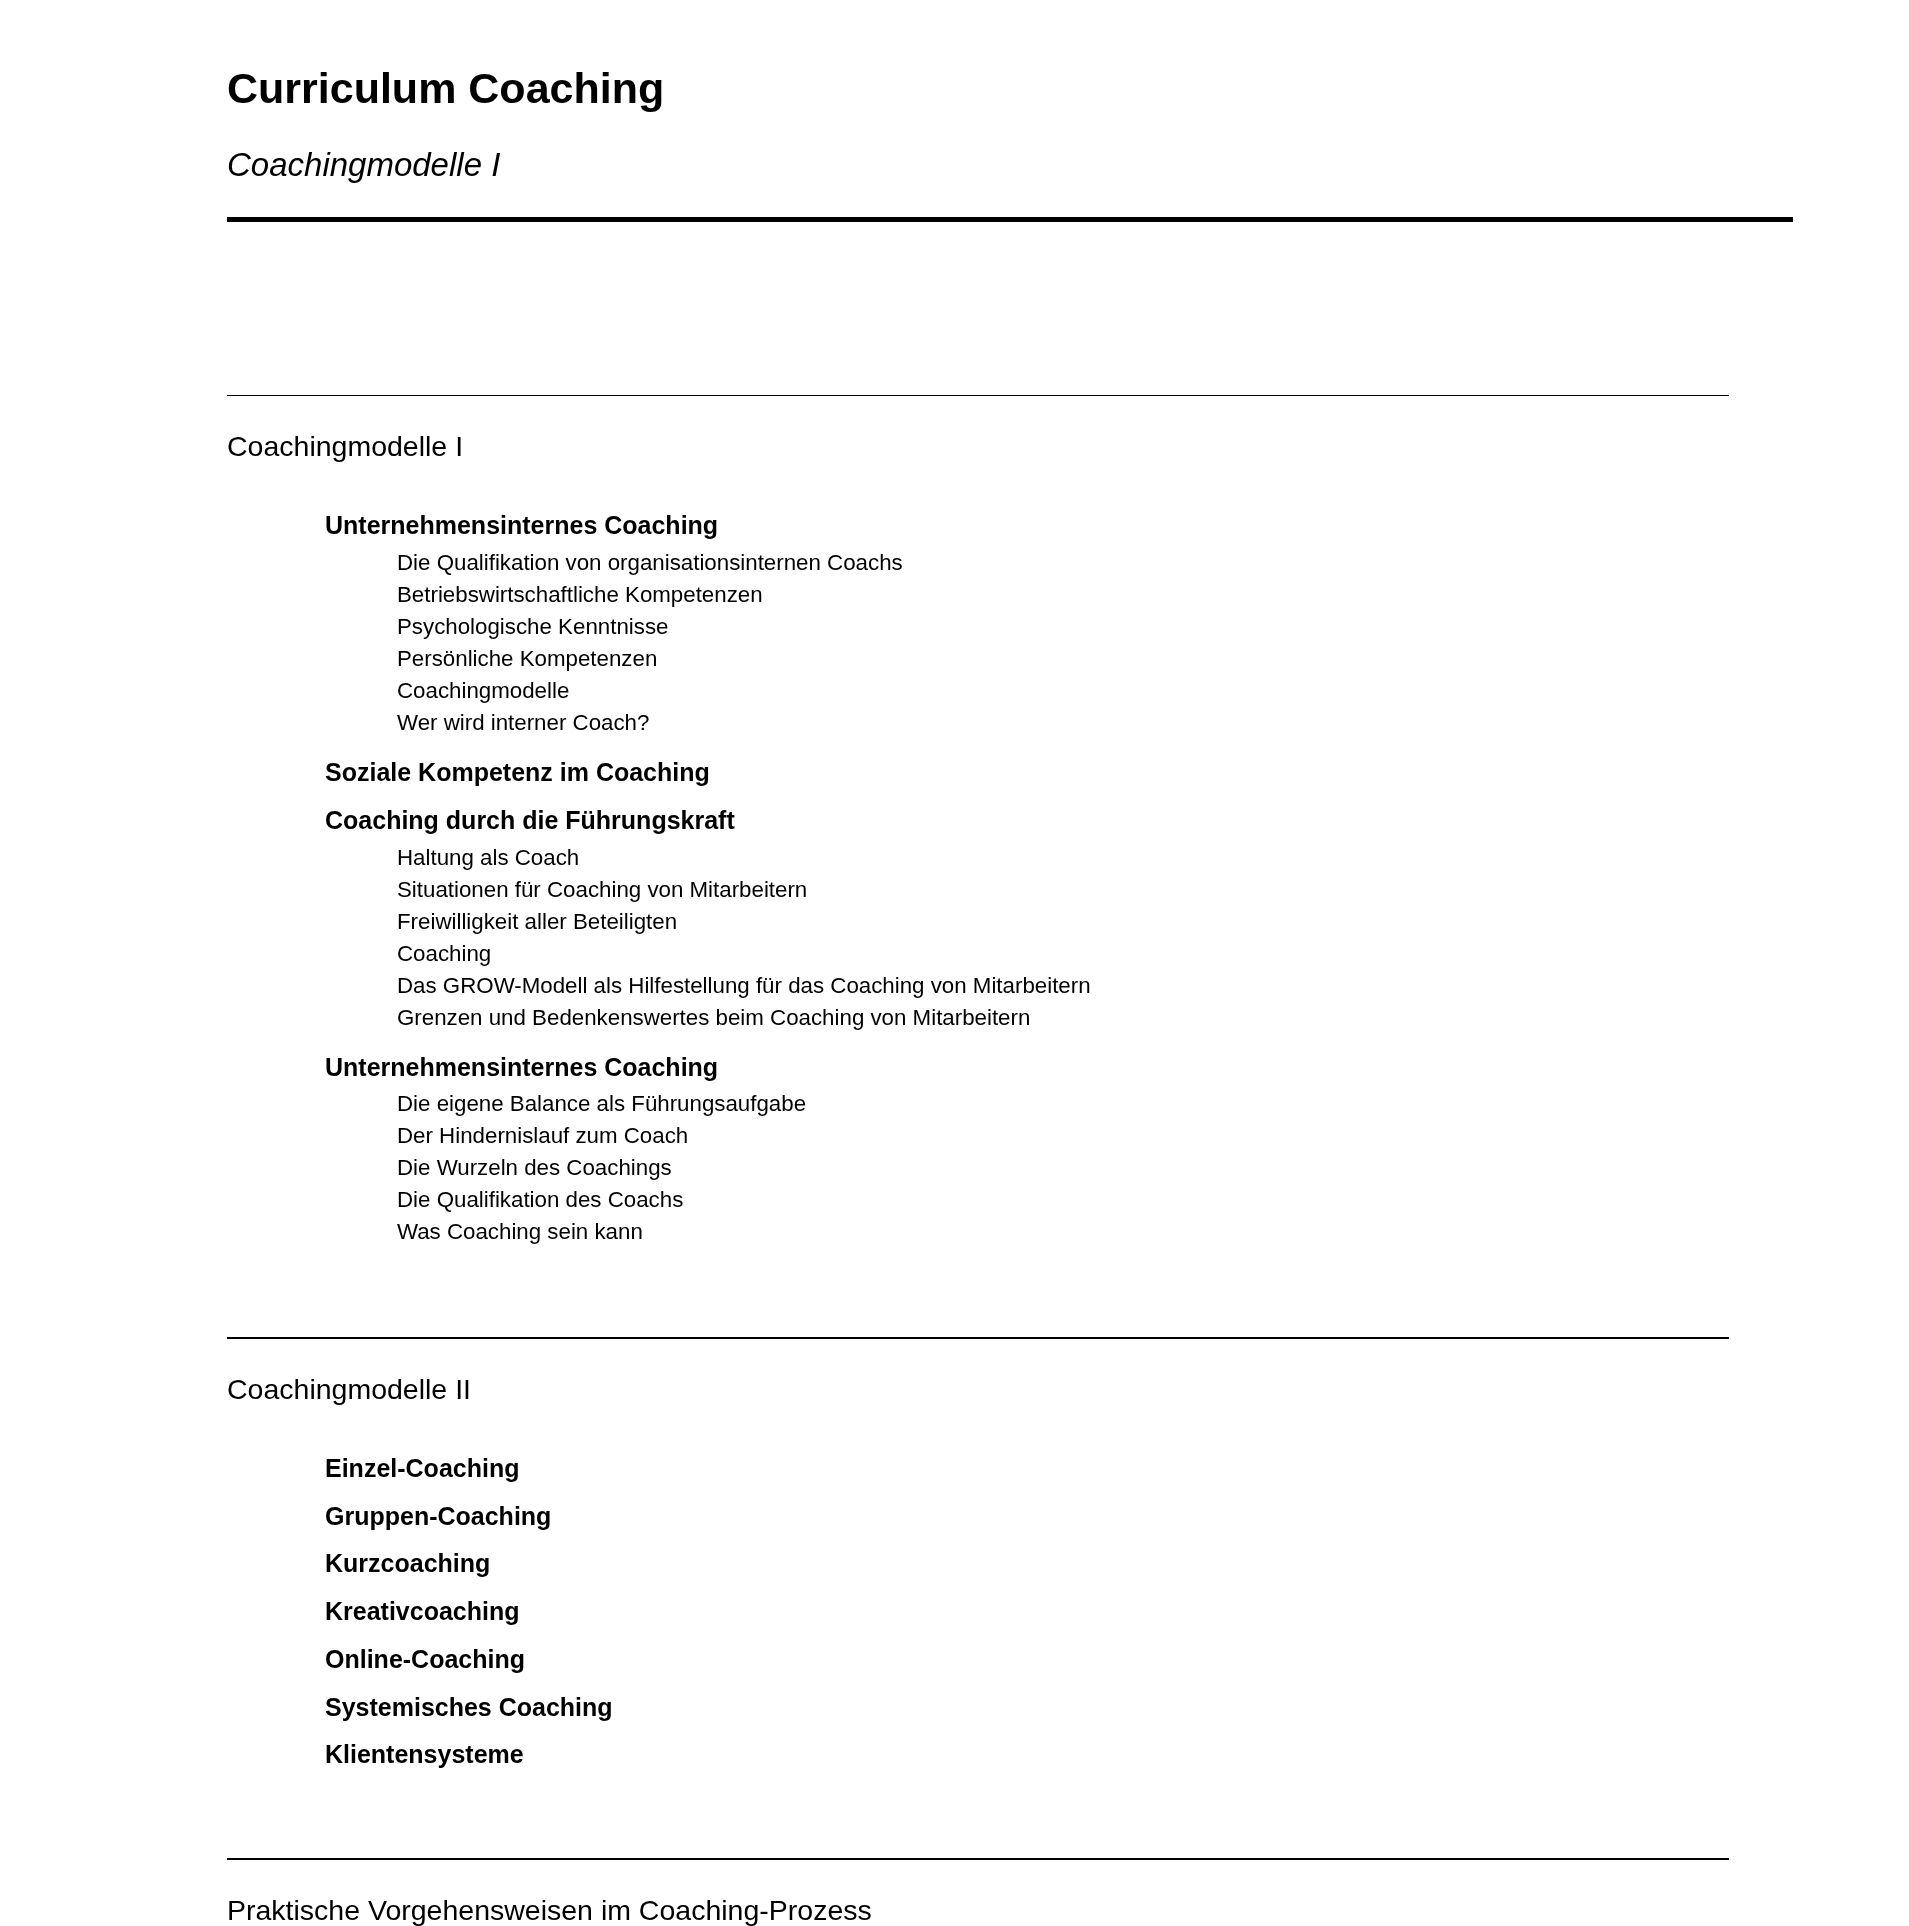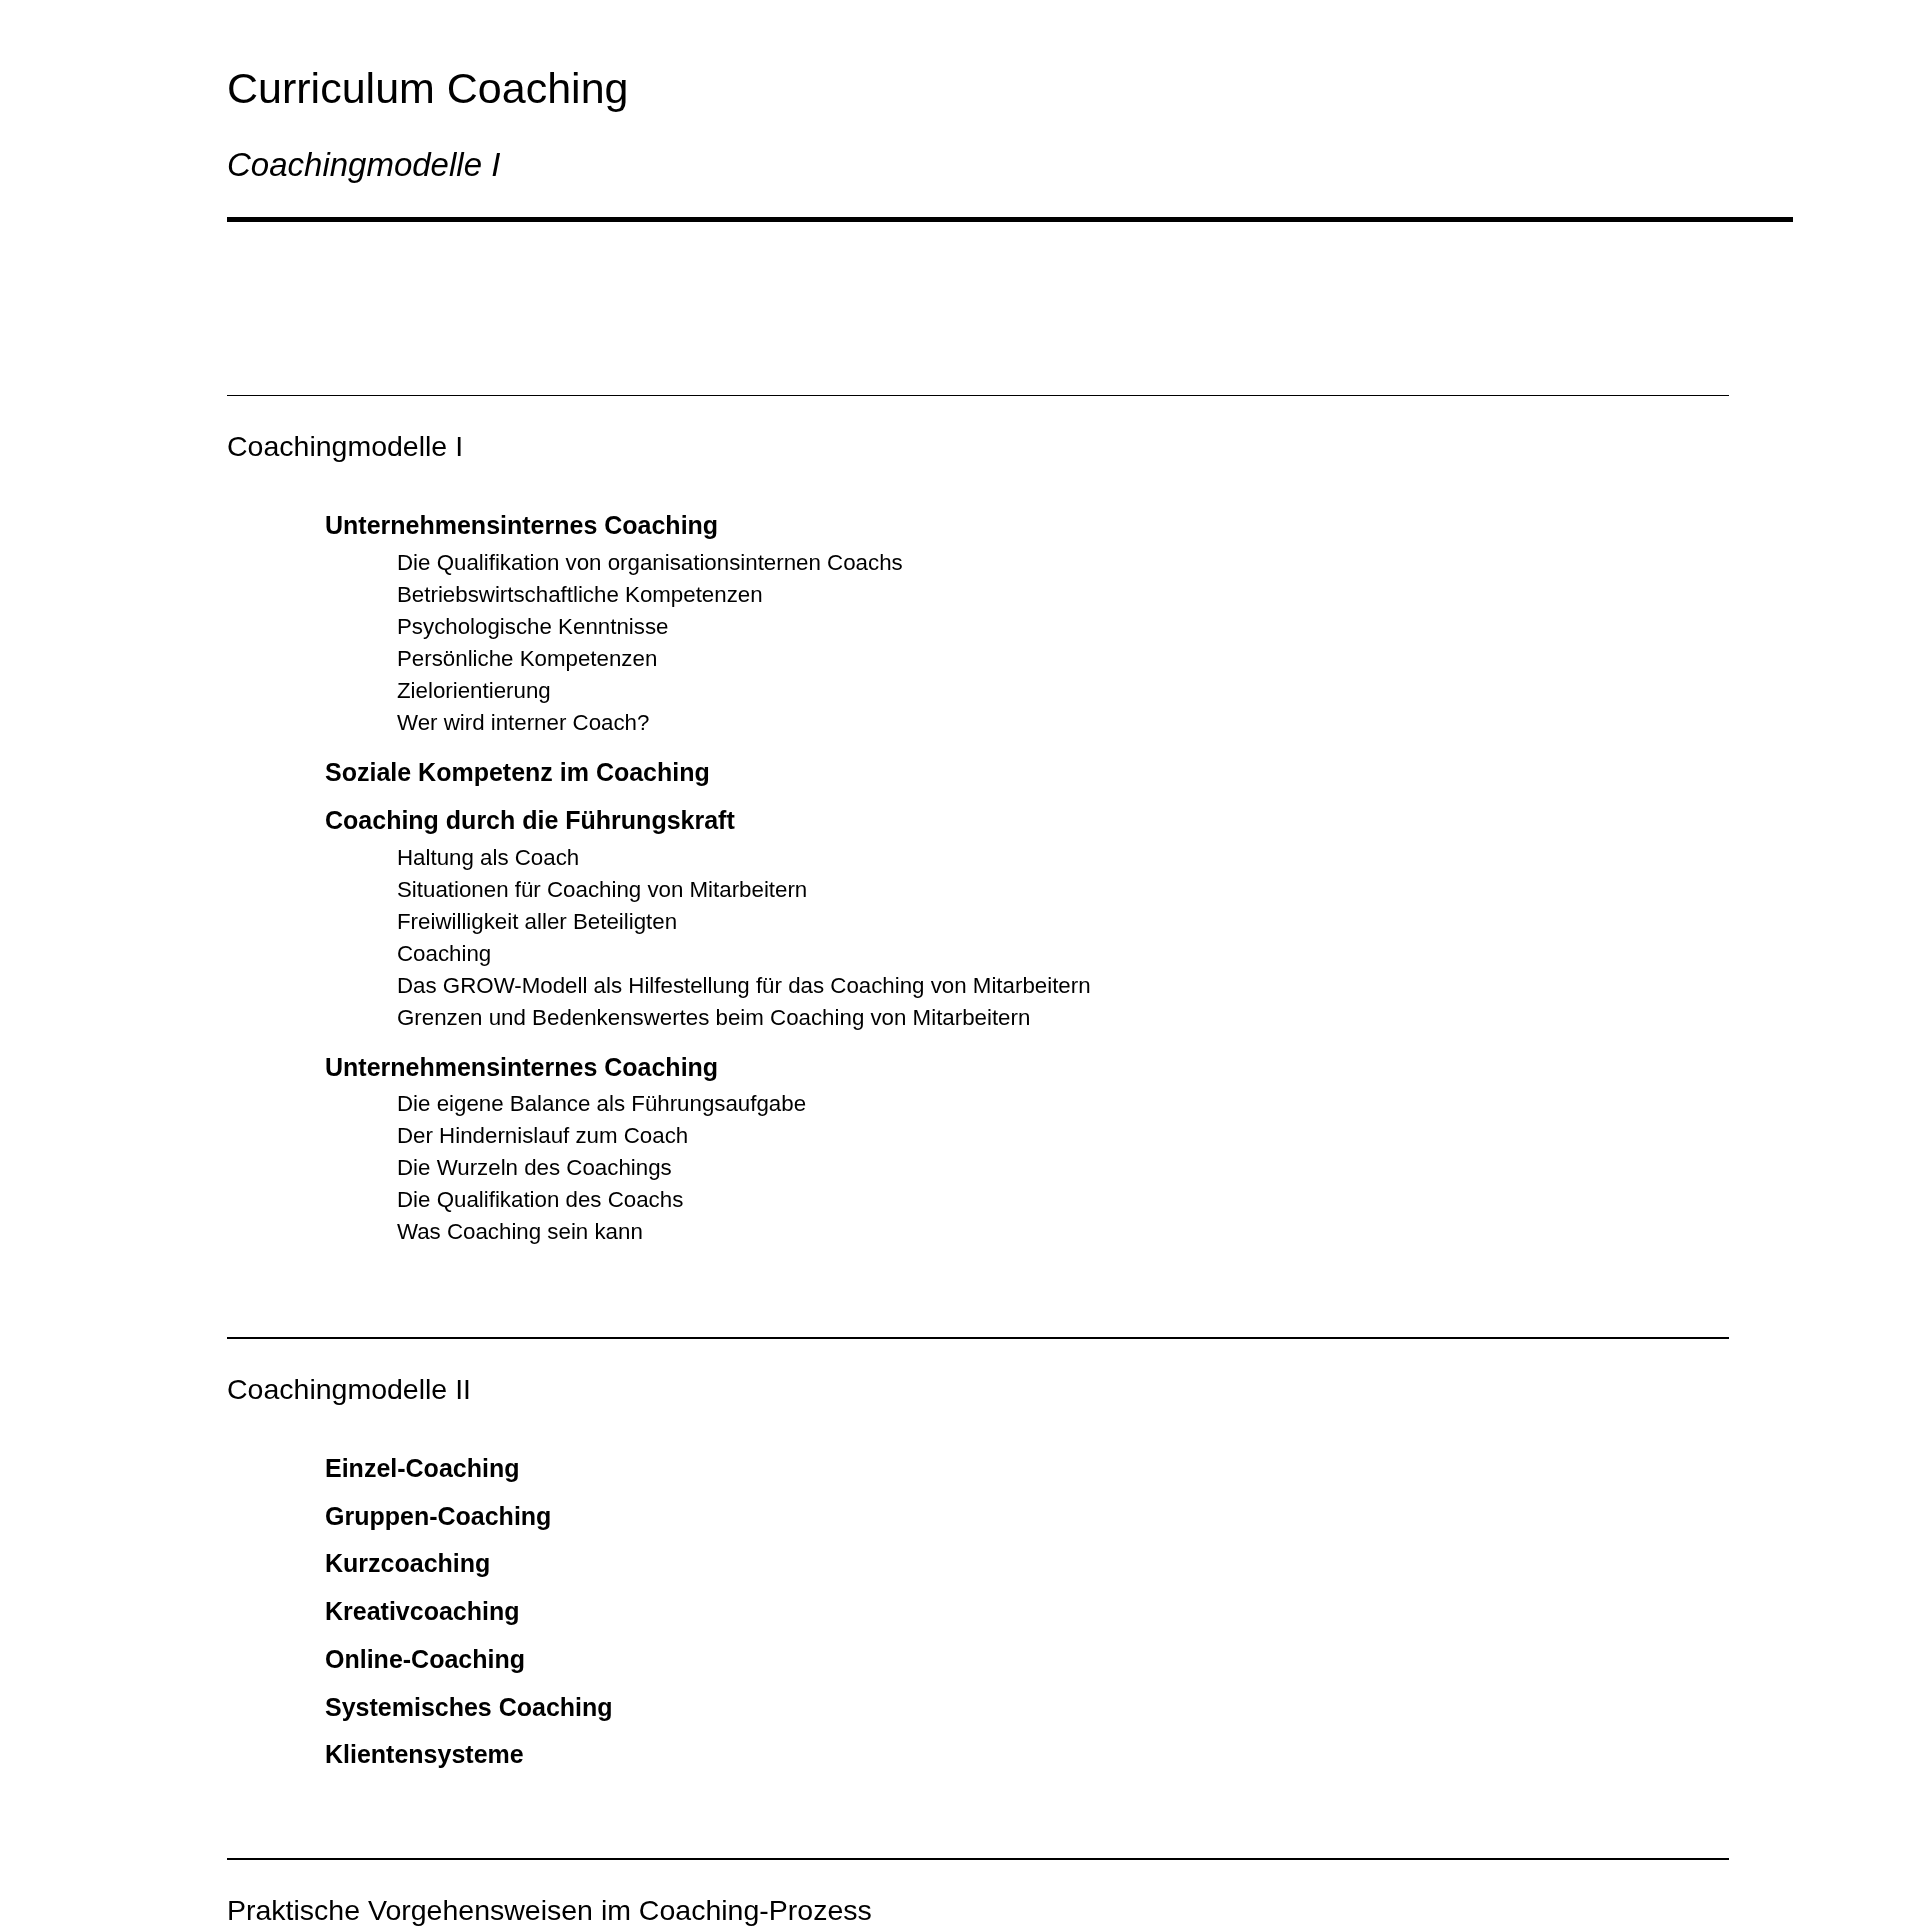"Curriculum Coaching" .doc-title { font-weight: normal -> bold }
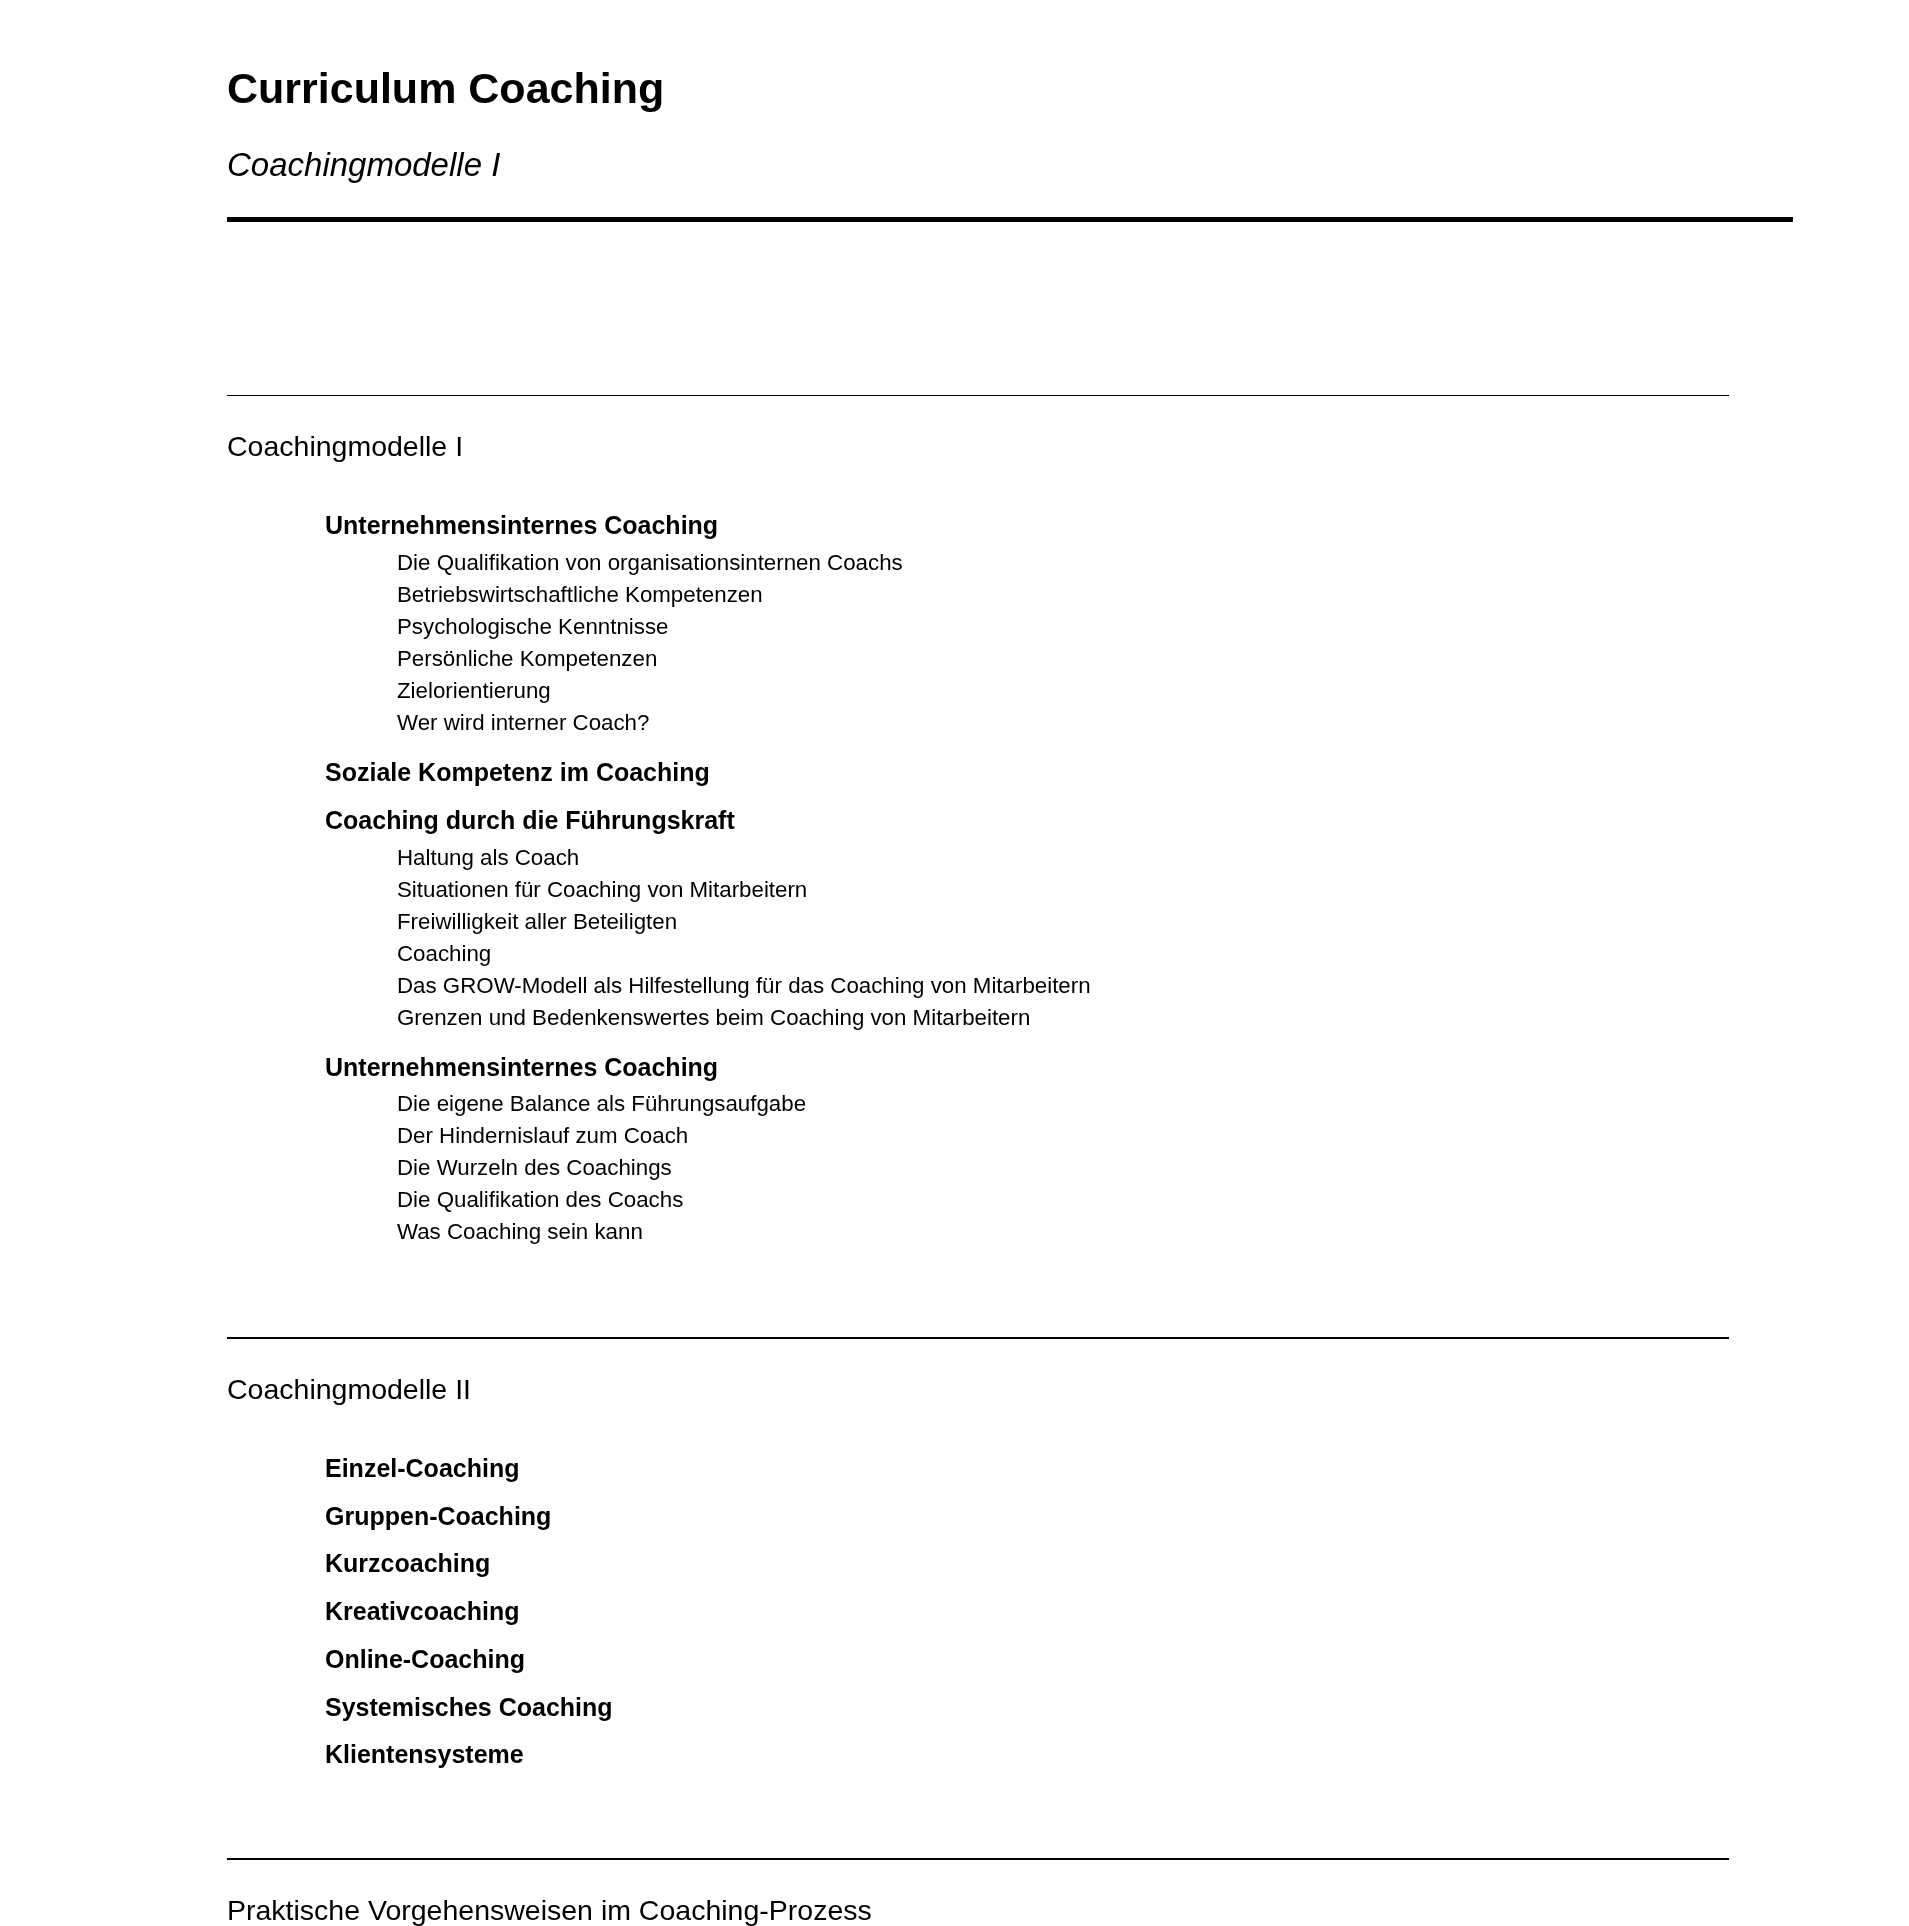"Zielorientierung" div.item { text: Zielorientierung -> Coachingmodelle }
